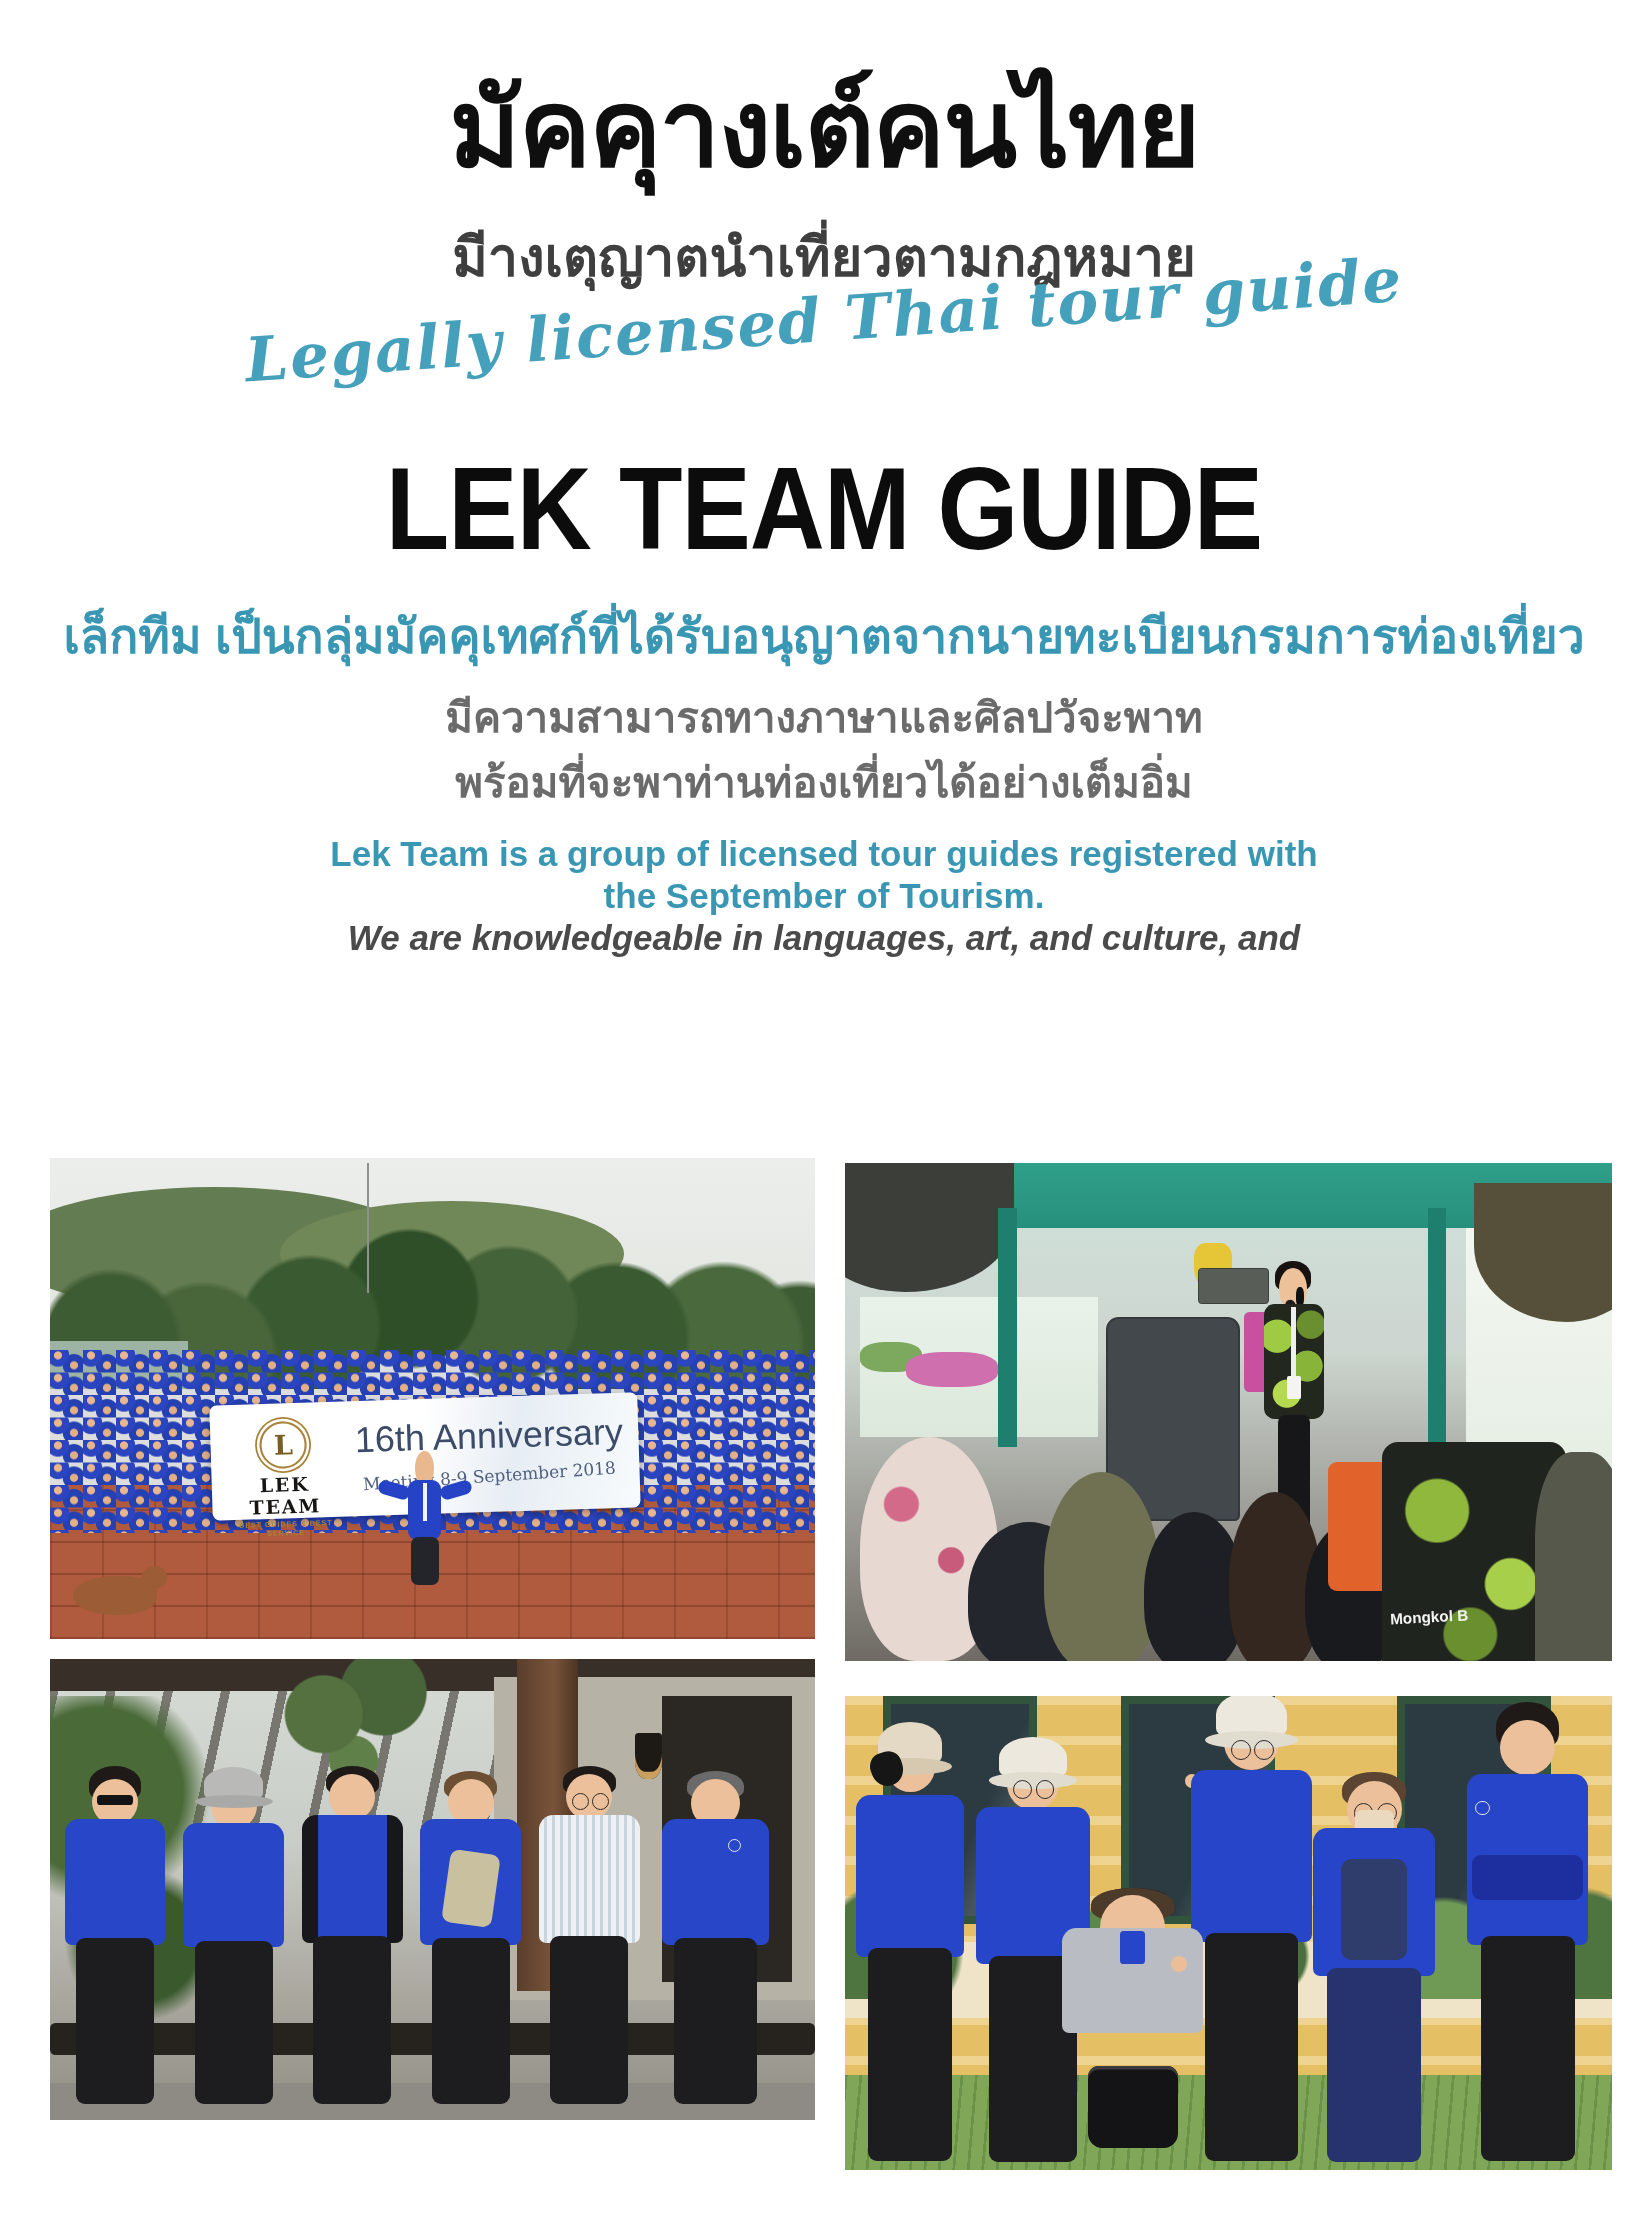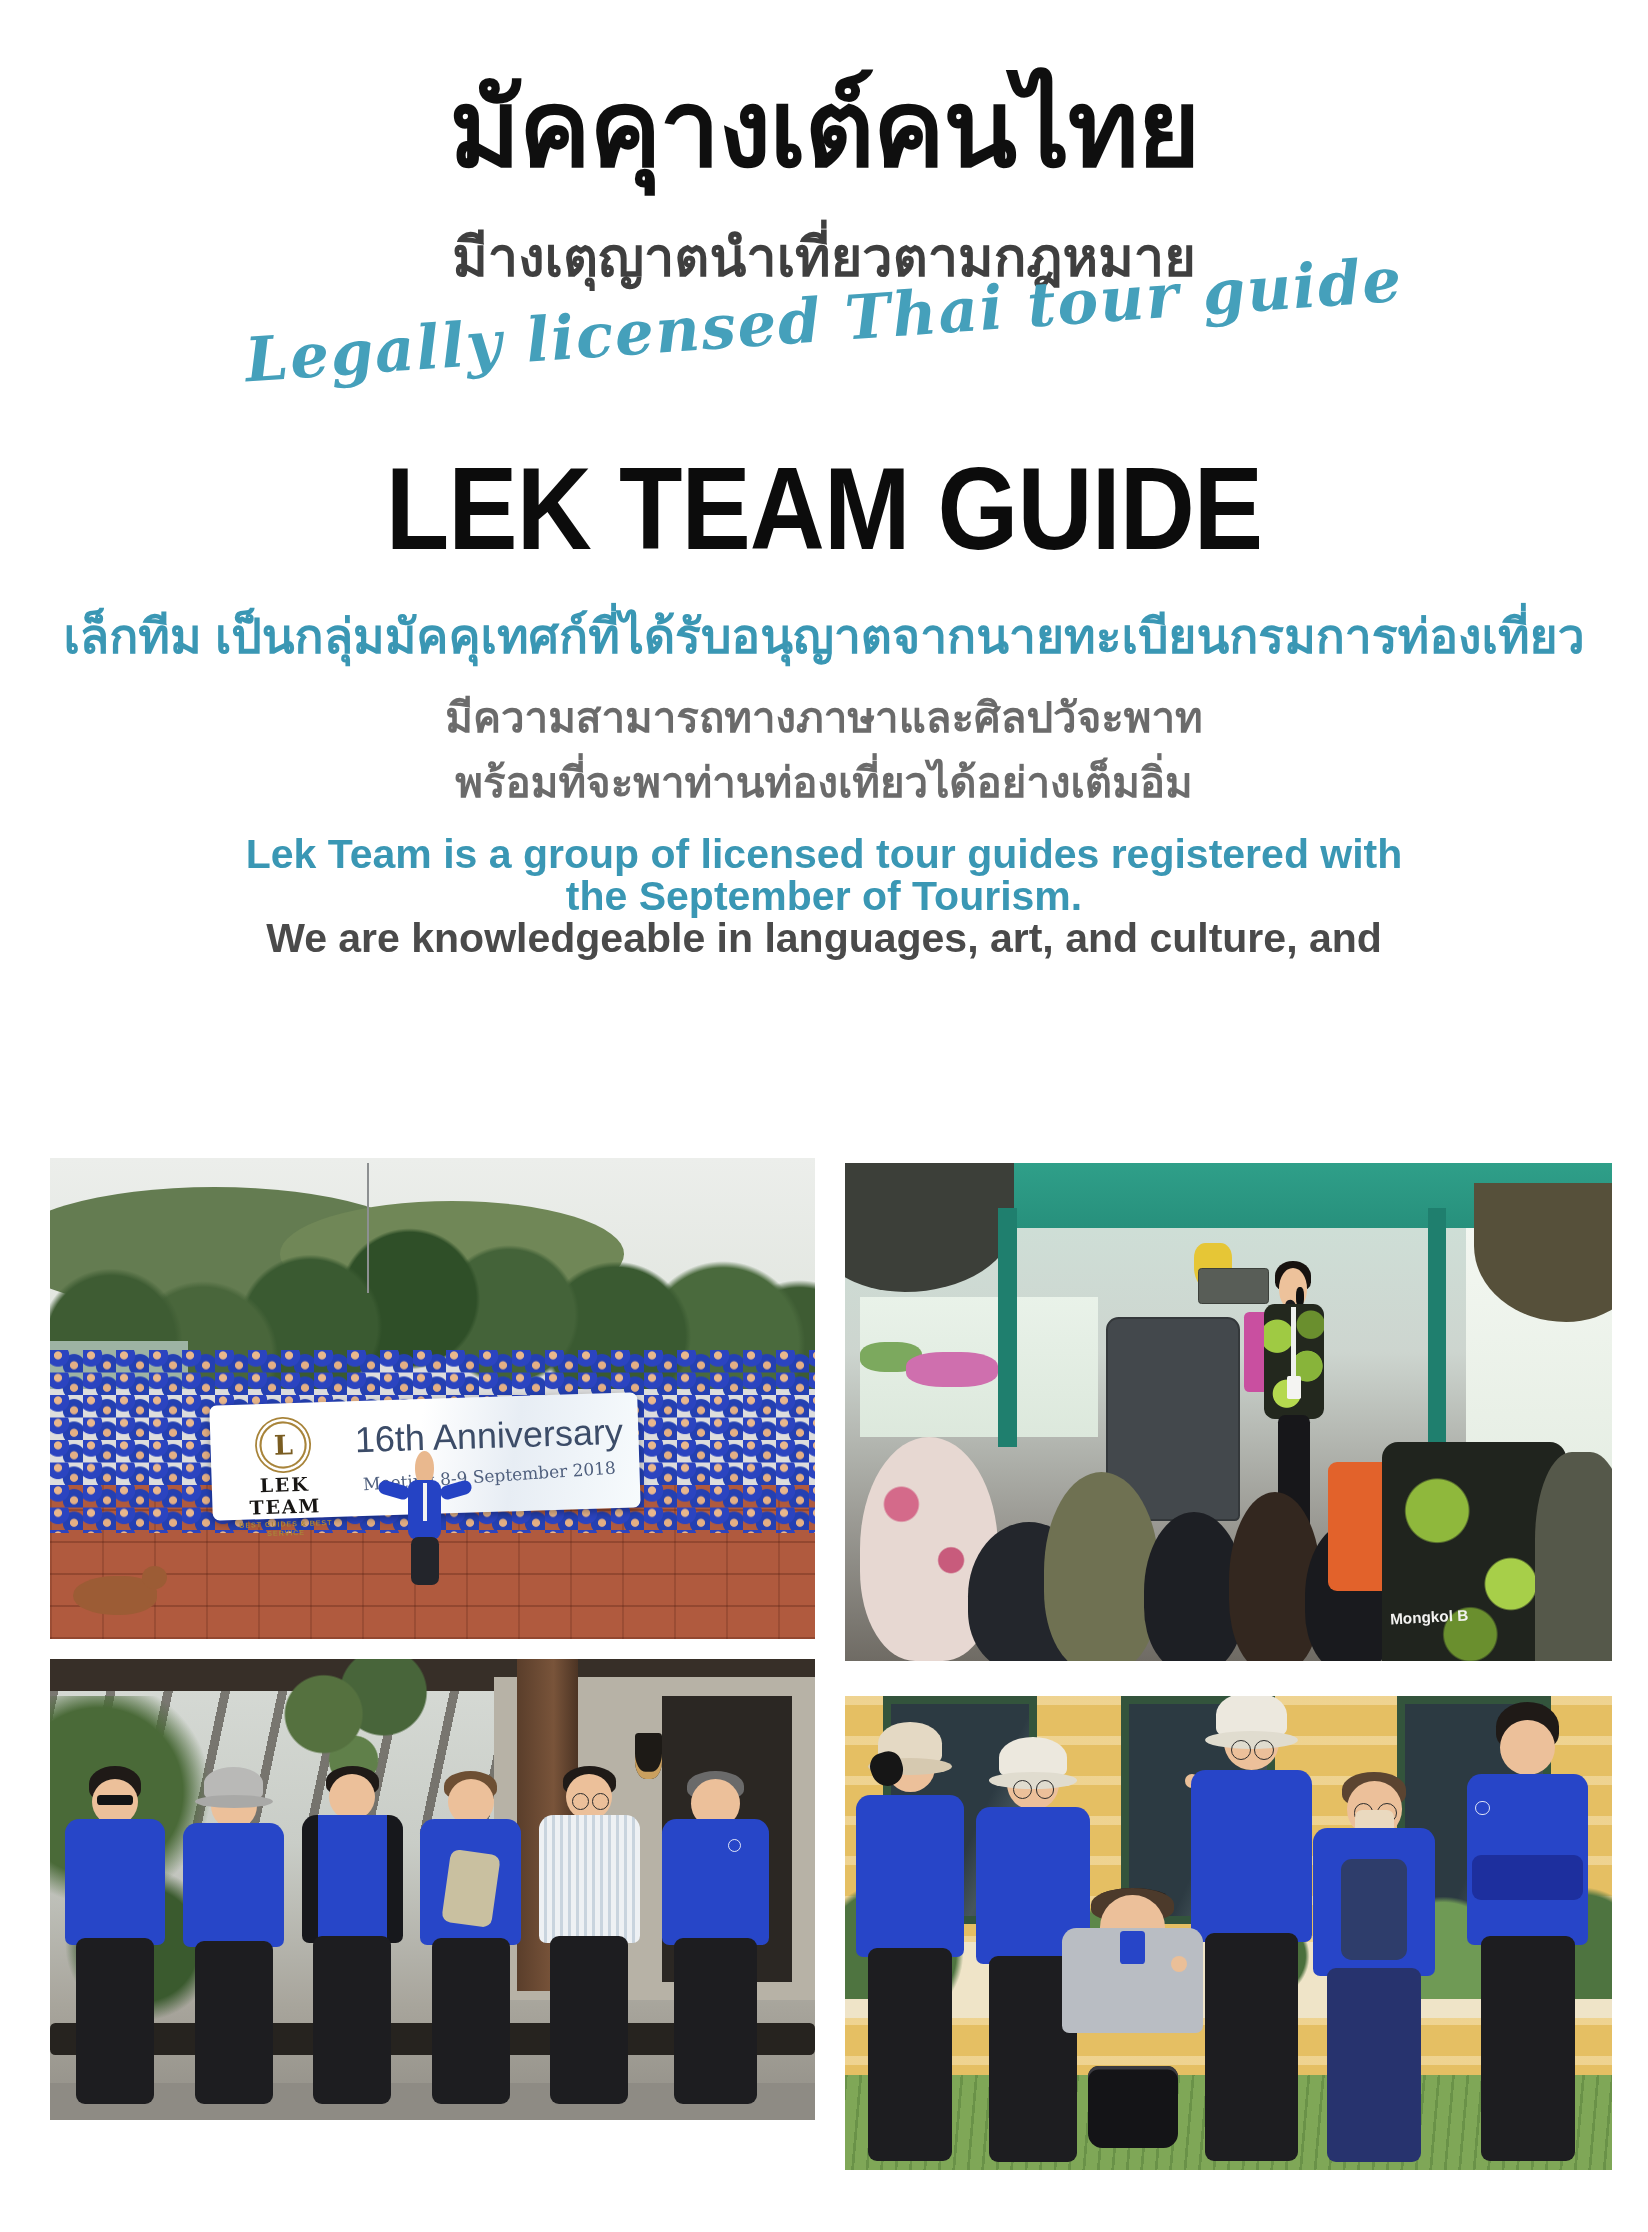"Lek Team is a group" .intro-en { font-size: 41px -> 35px }
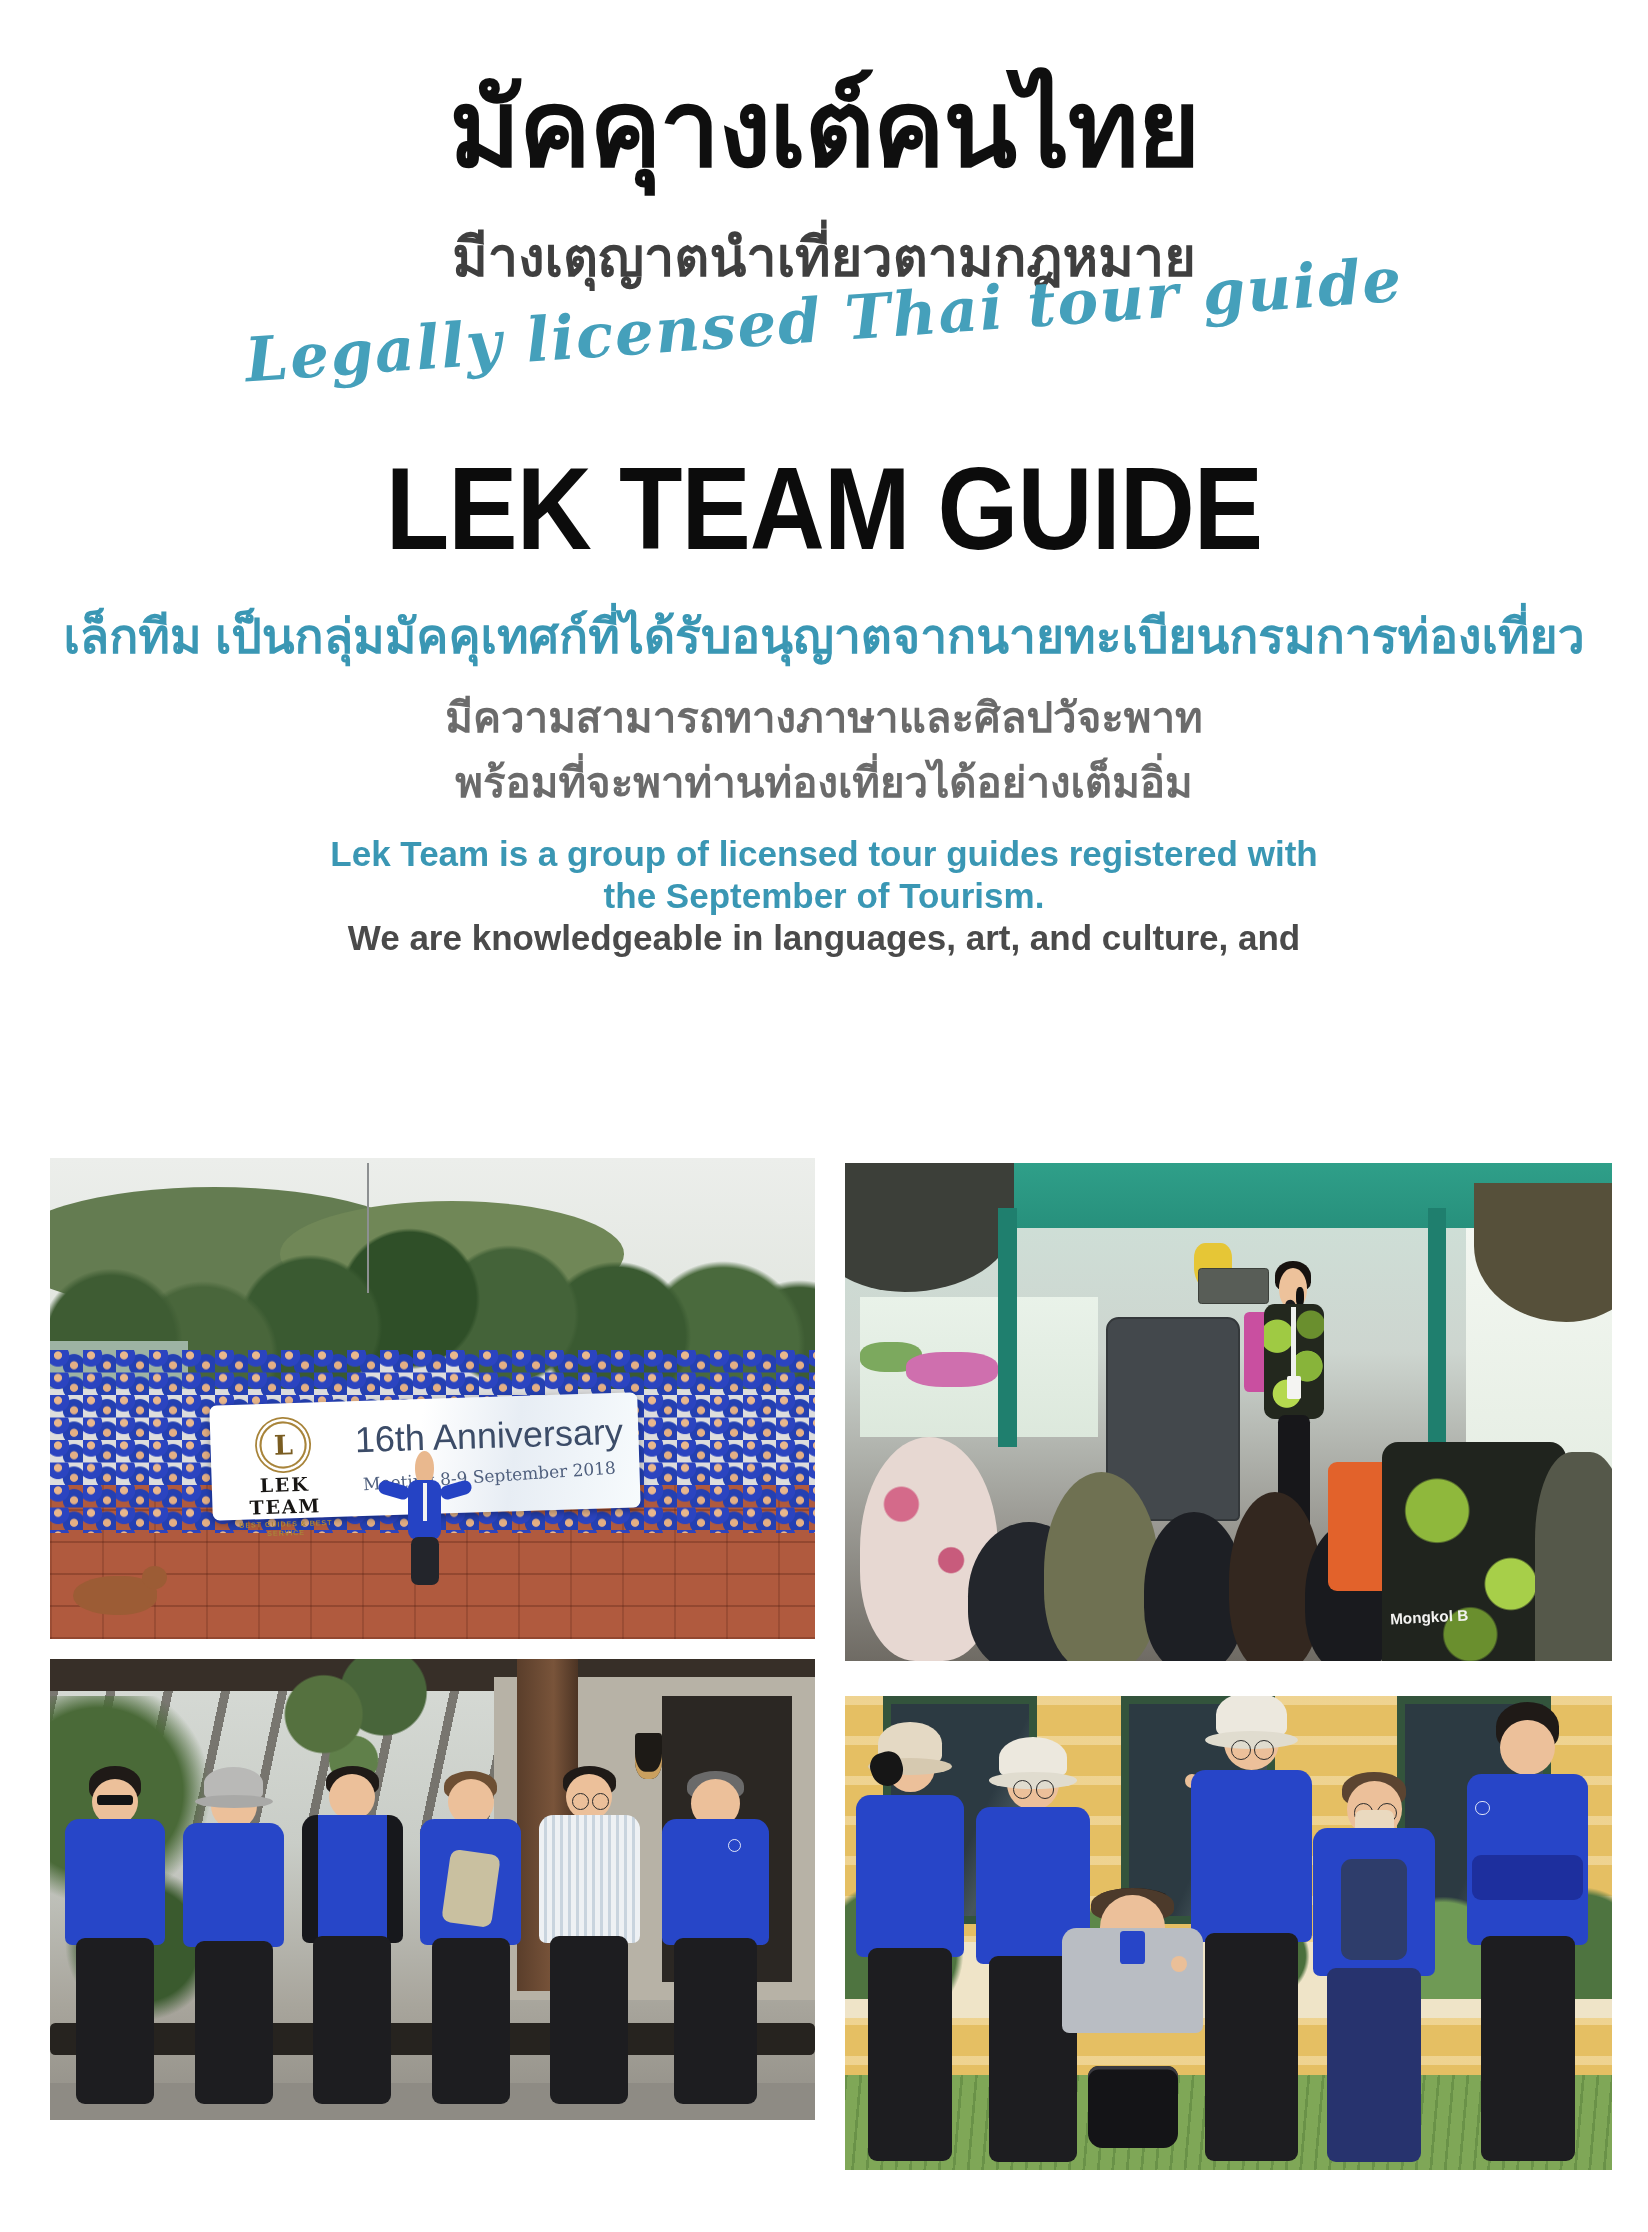"We are knowledgeable in languages," .intro-en .dark { font-style: none -> italic }
